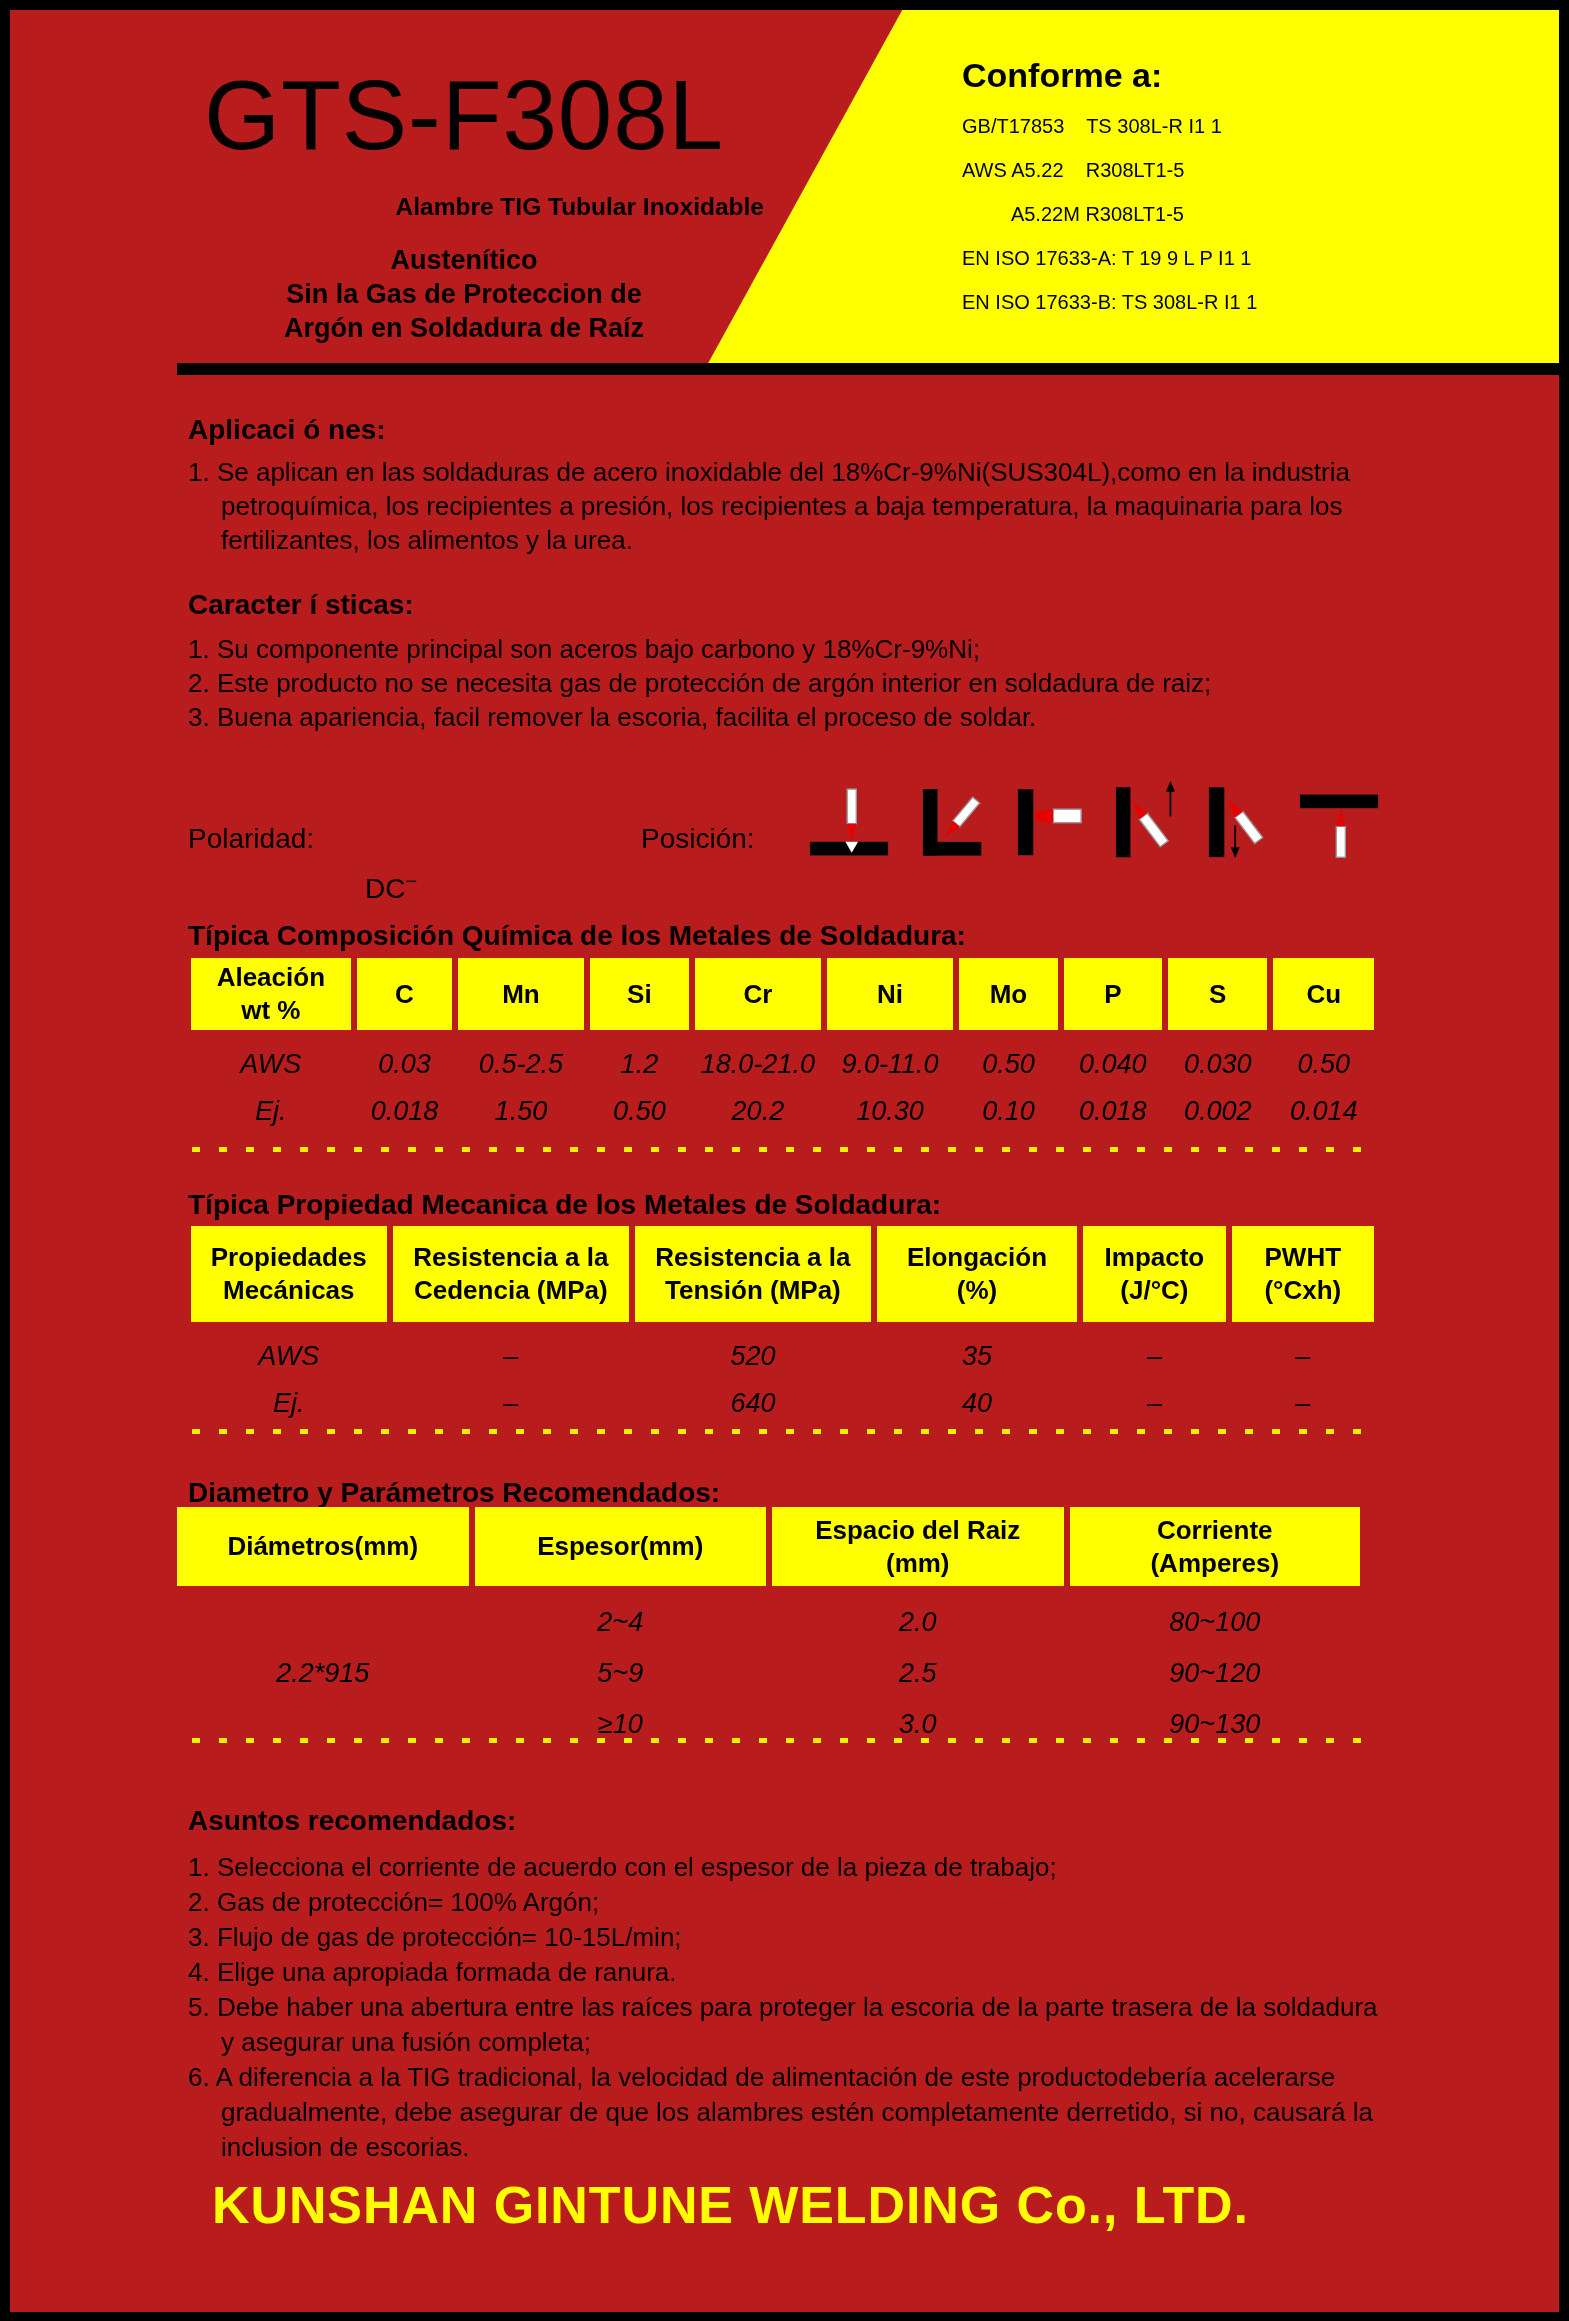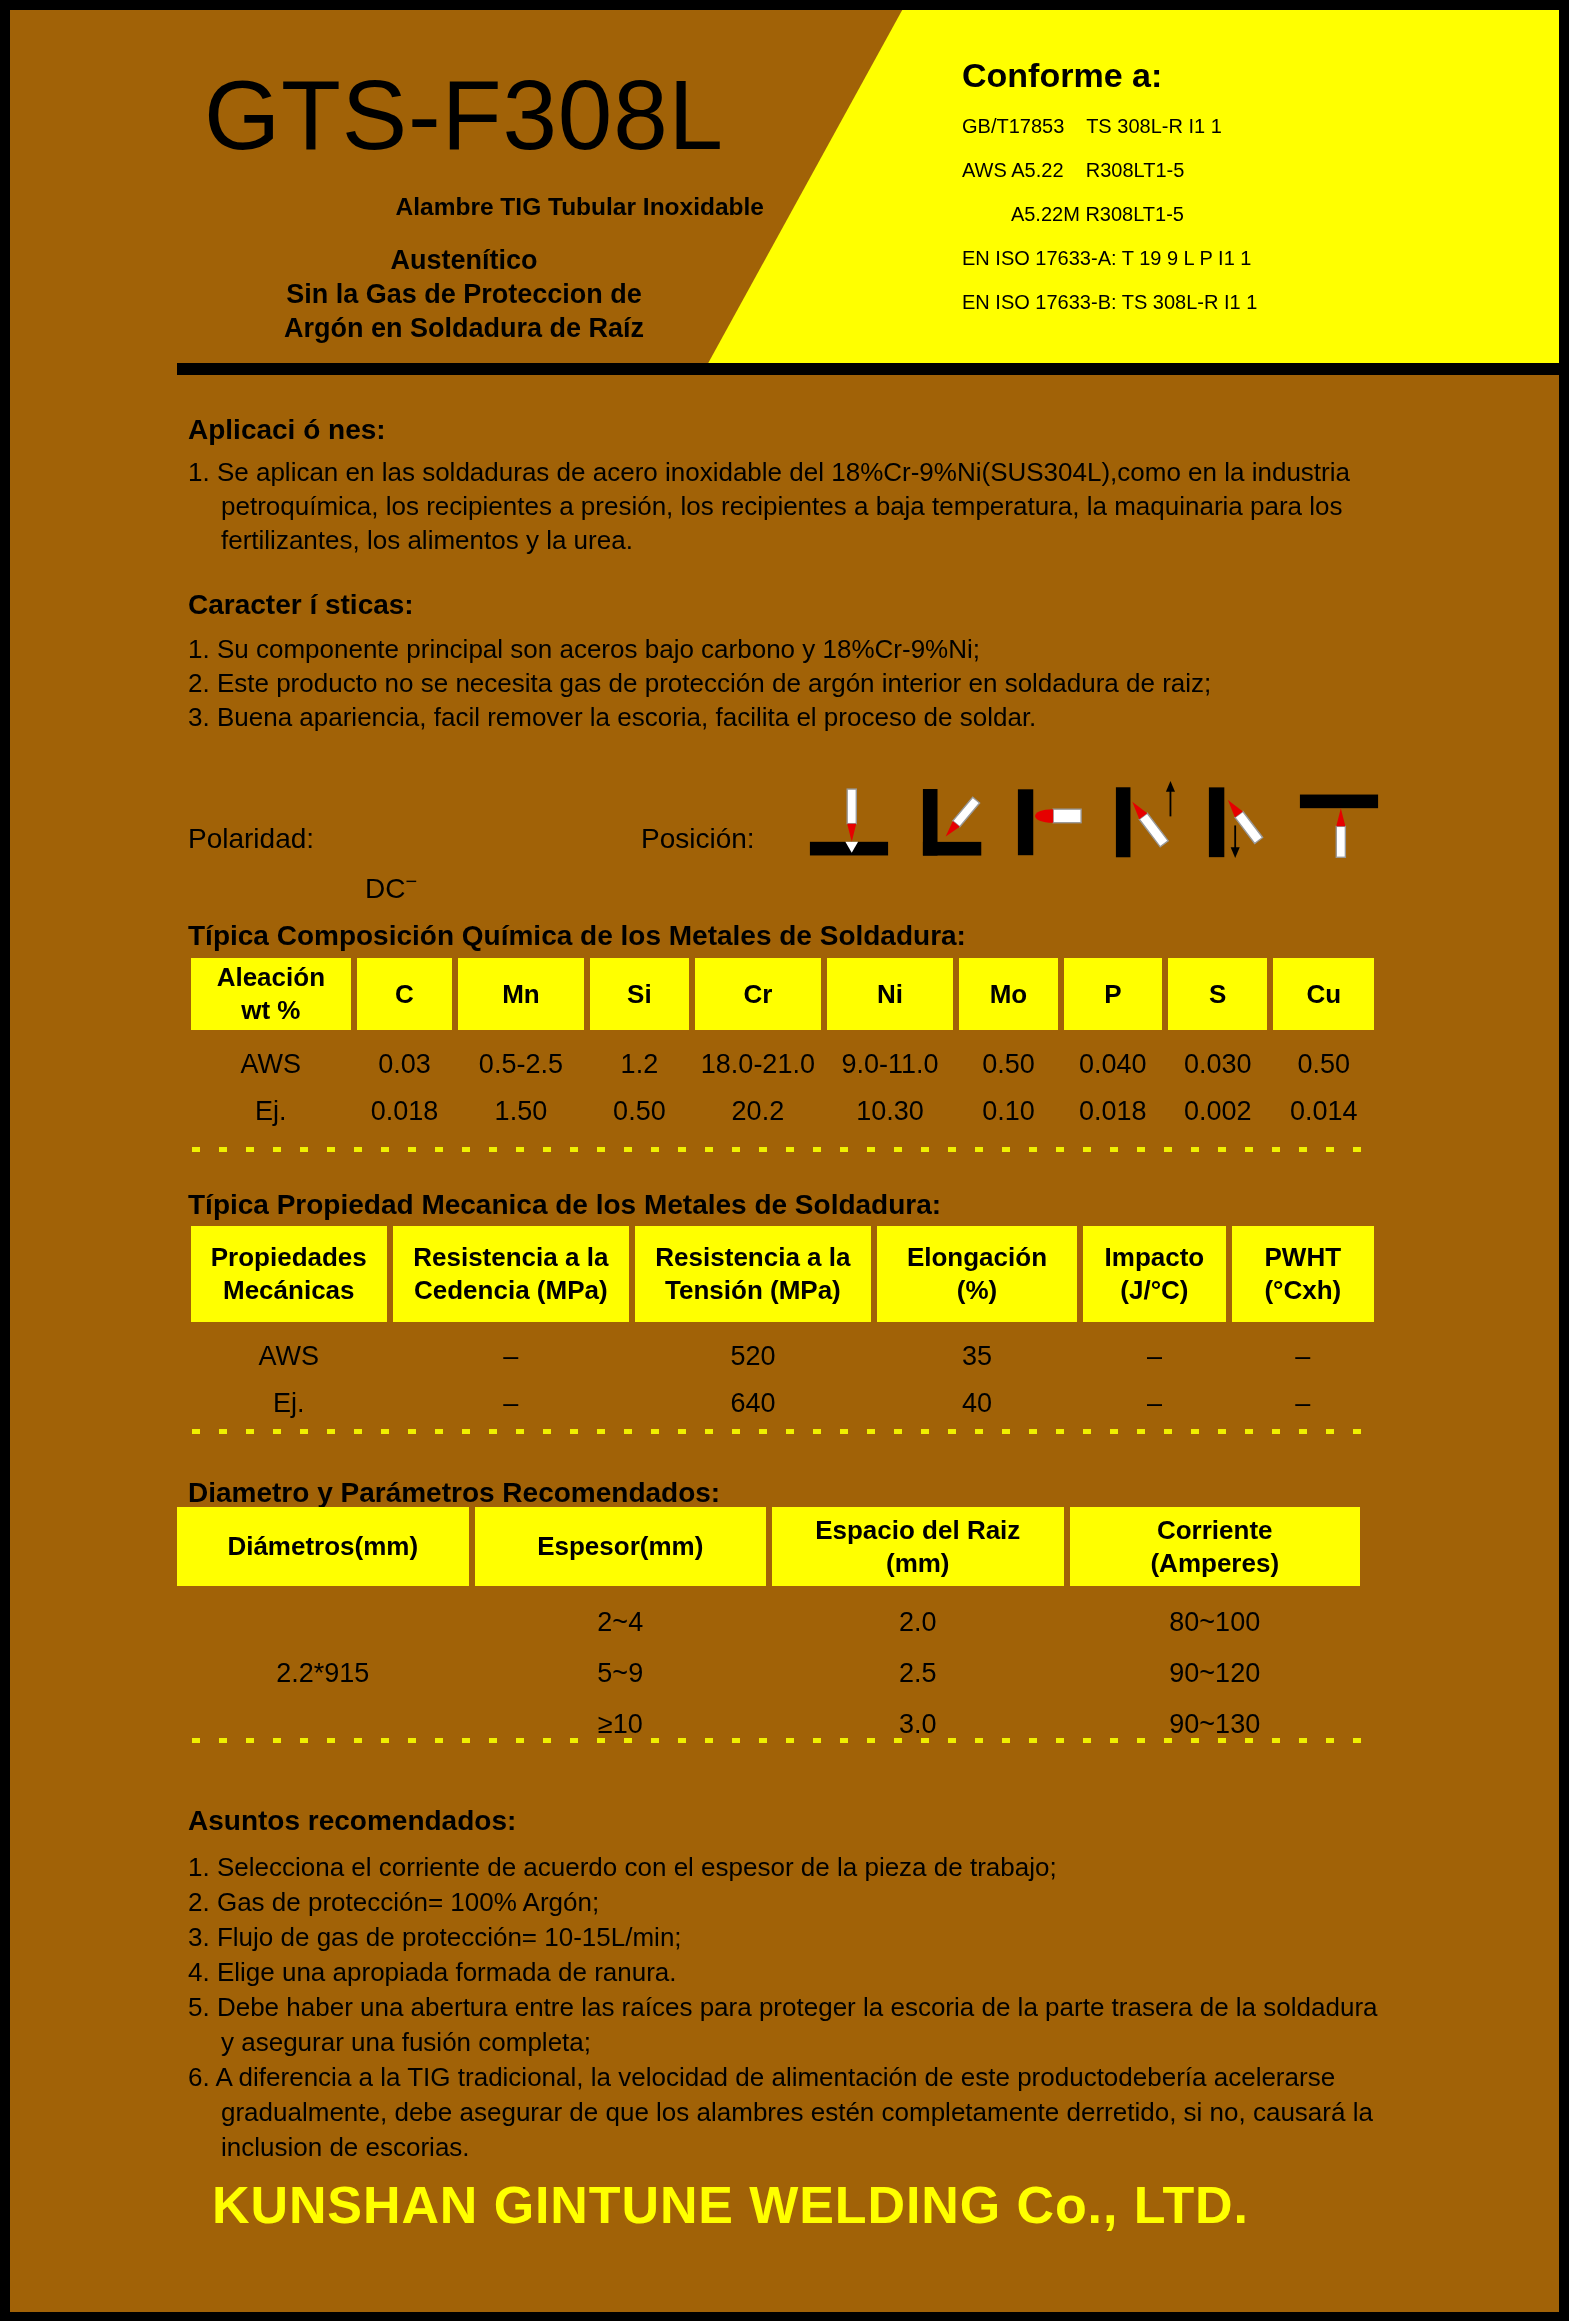"GTS-F308L" .page { background: #a16207 -> #b91c1c }
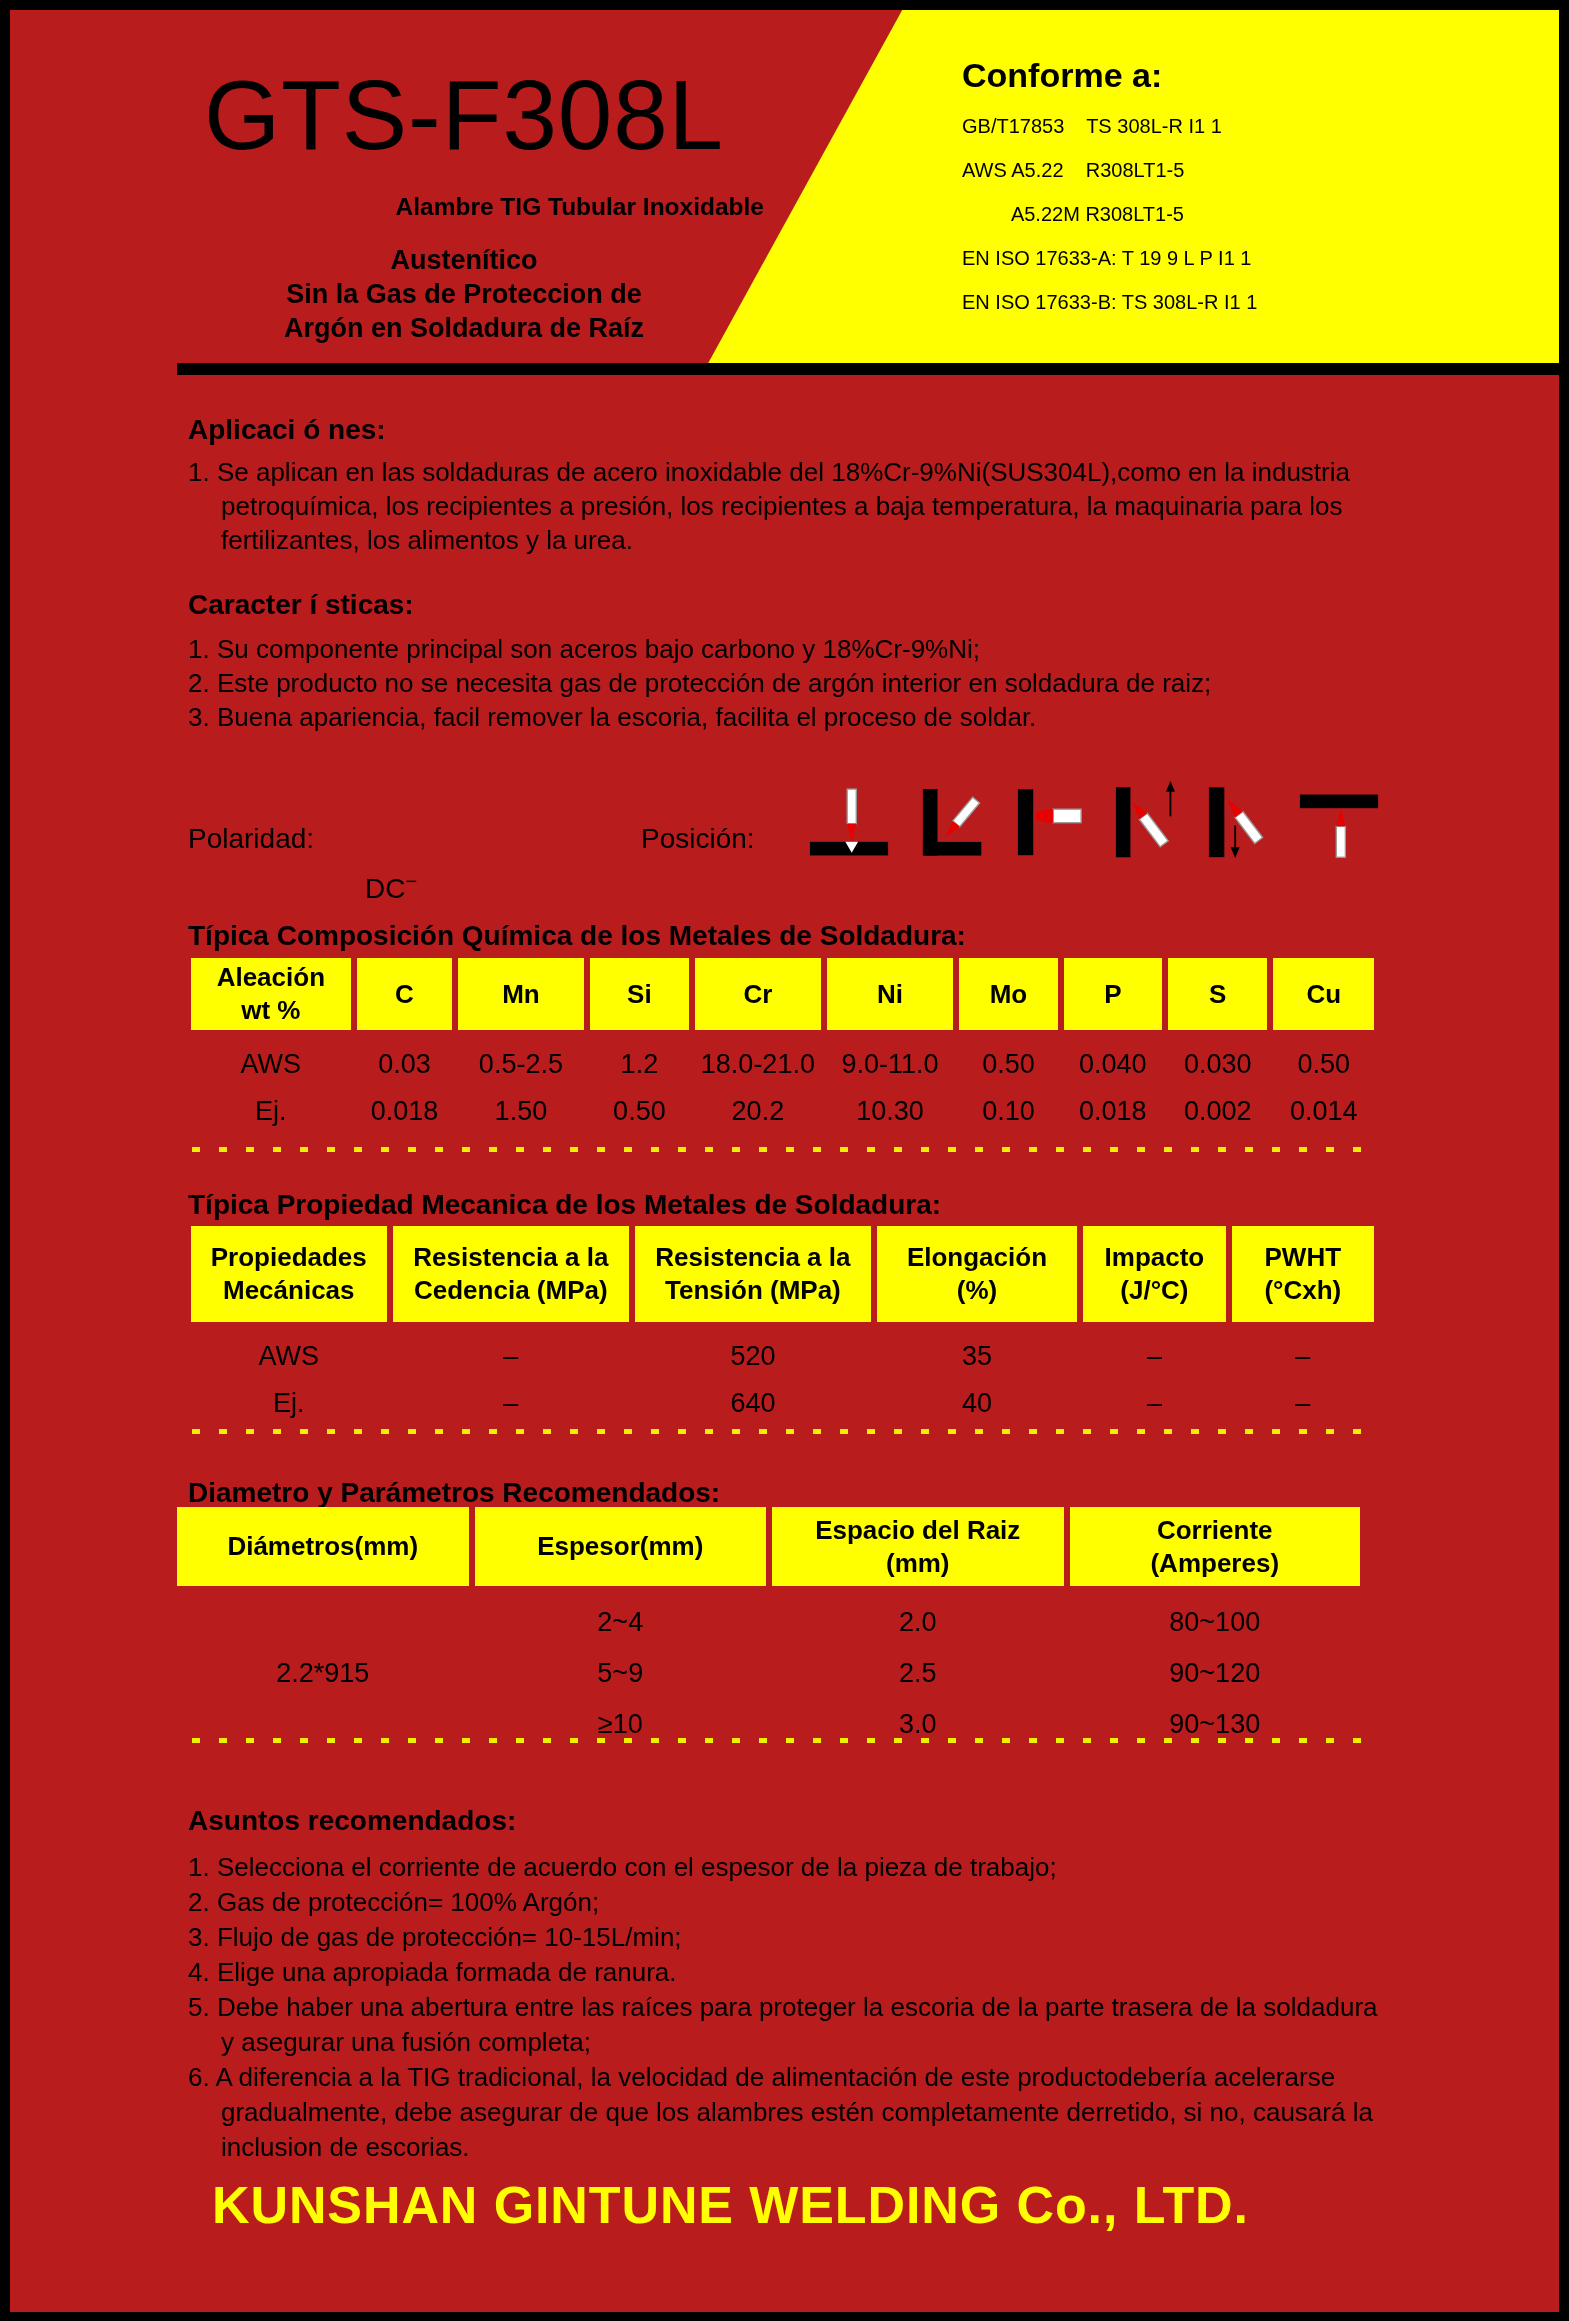"AWS" table.sheet td { font-style: none -> italic }
